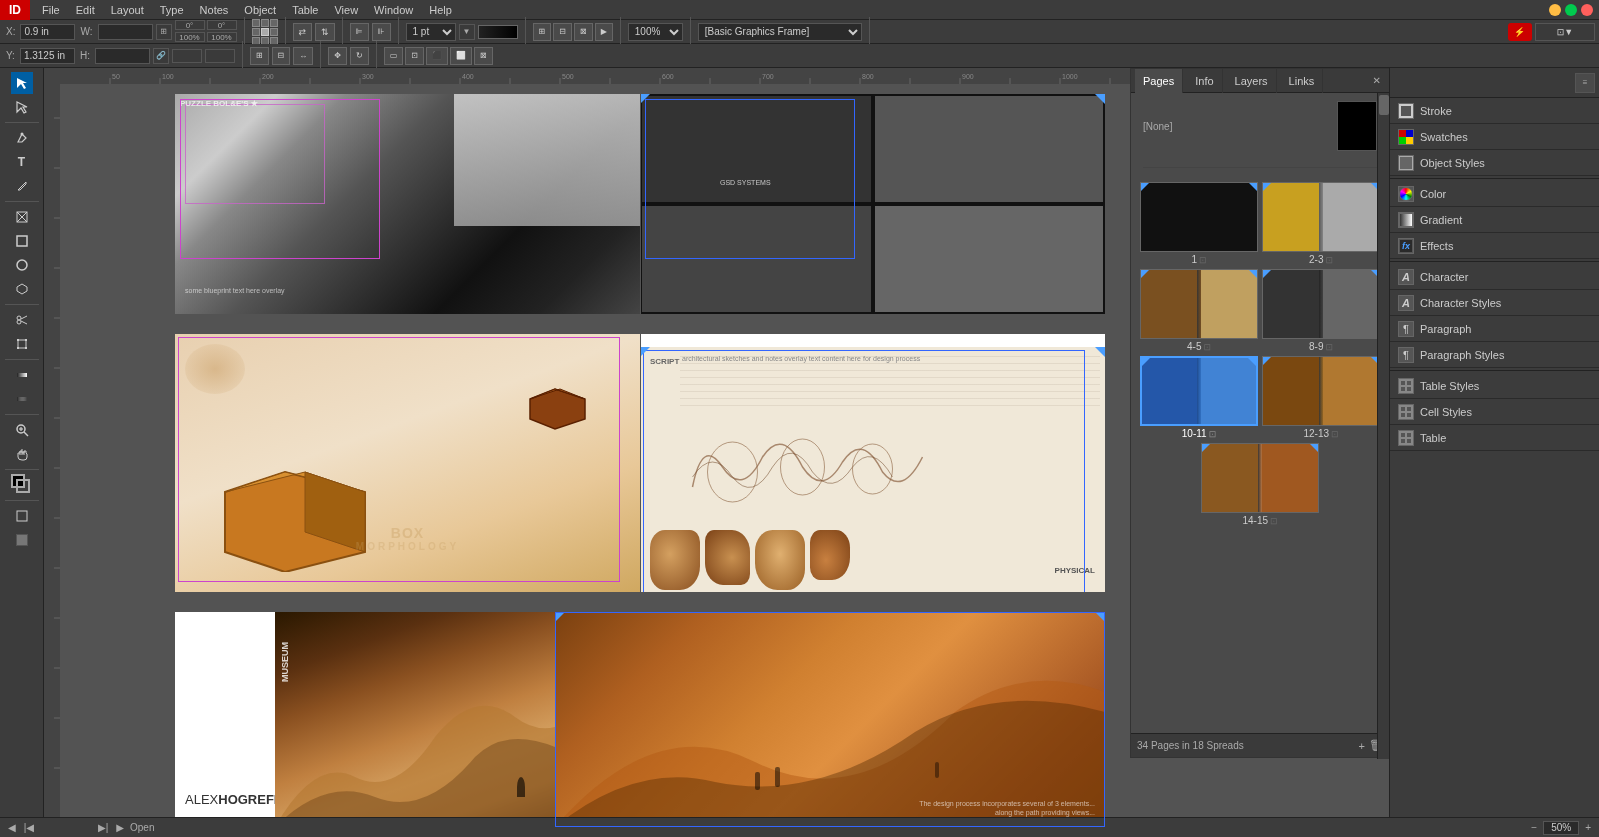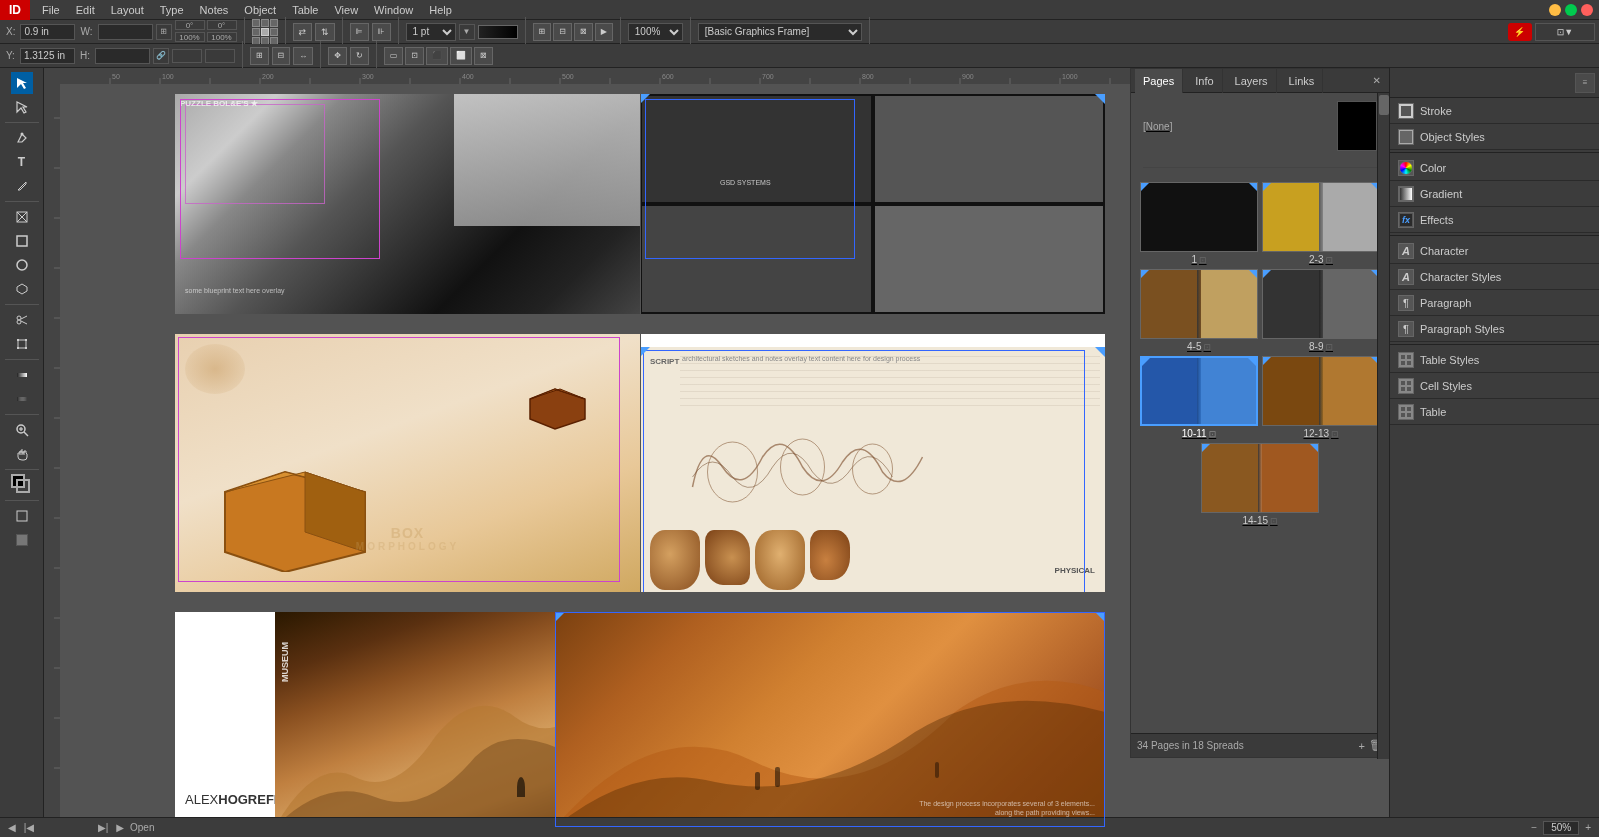"[None]" div { text-decoration: underline -> none }
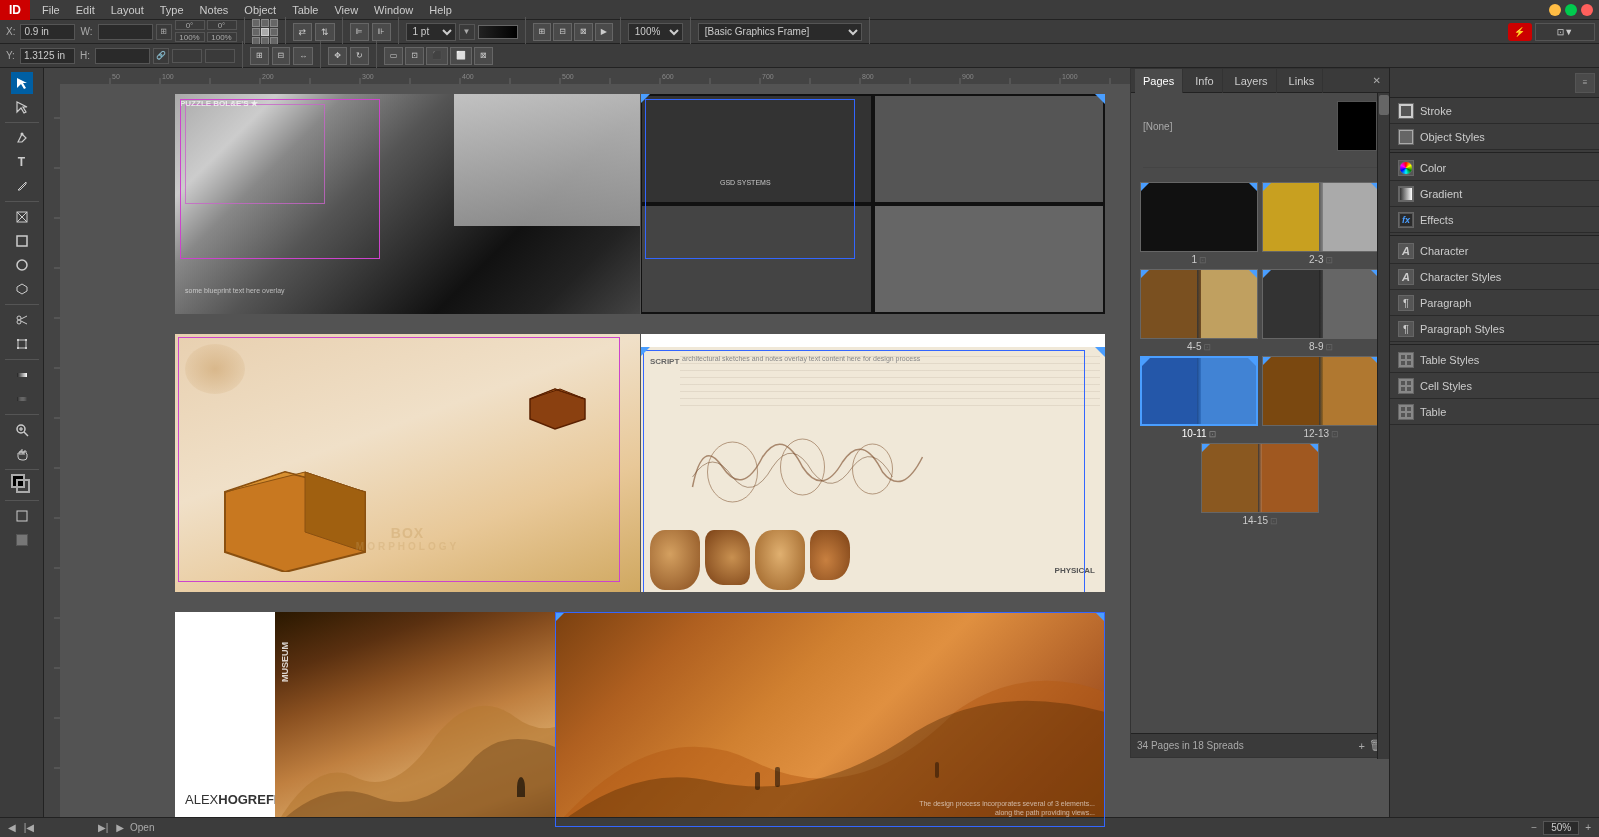"Swatches" div.sidebar-panel-item { html: none -> <div> <div> <div> <div></div> <div></div> <div></div> <div></div> </div> </div> <span>Swatches</span> </div> }
